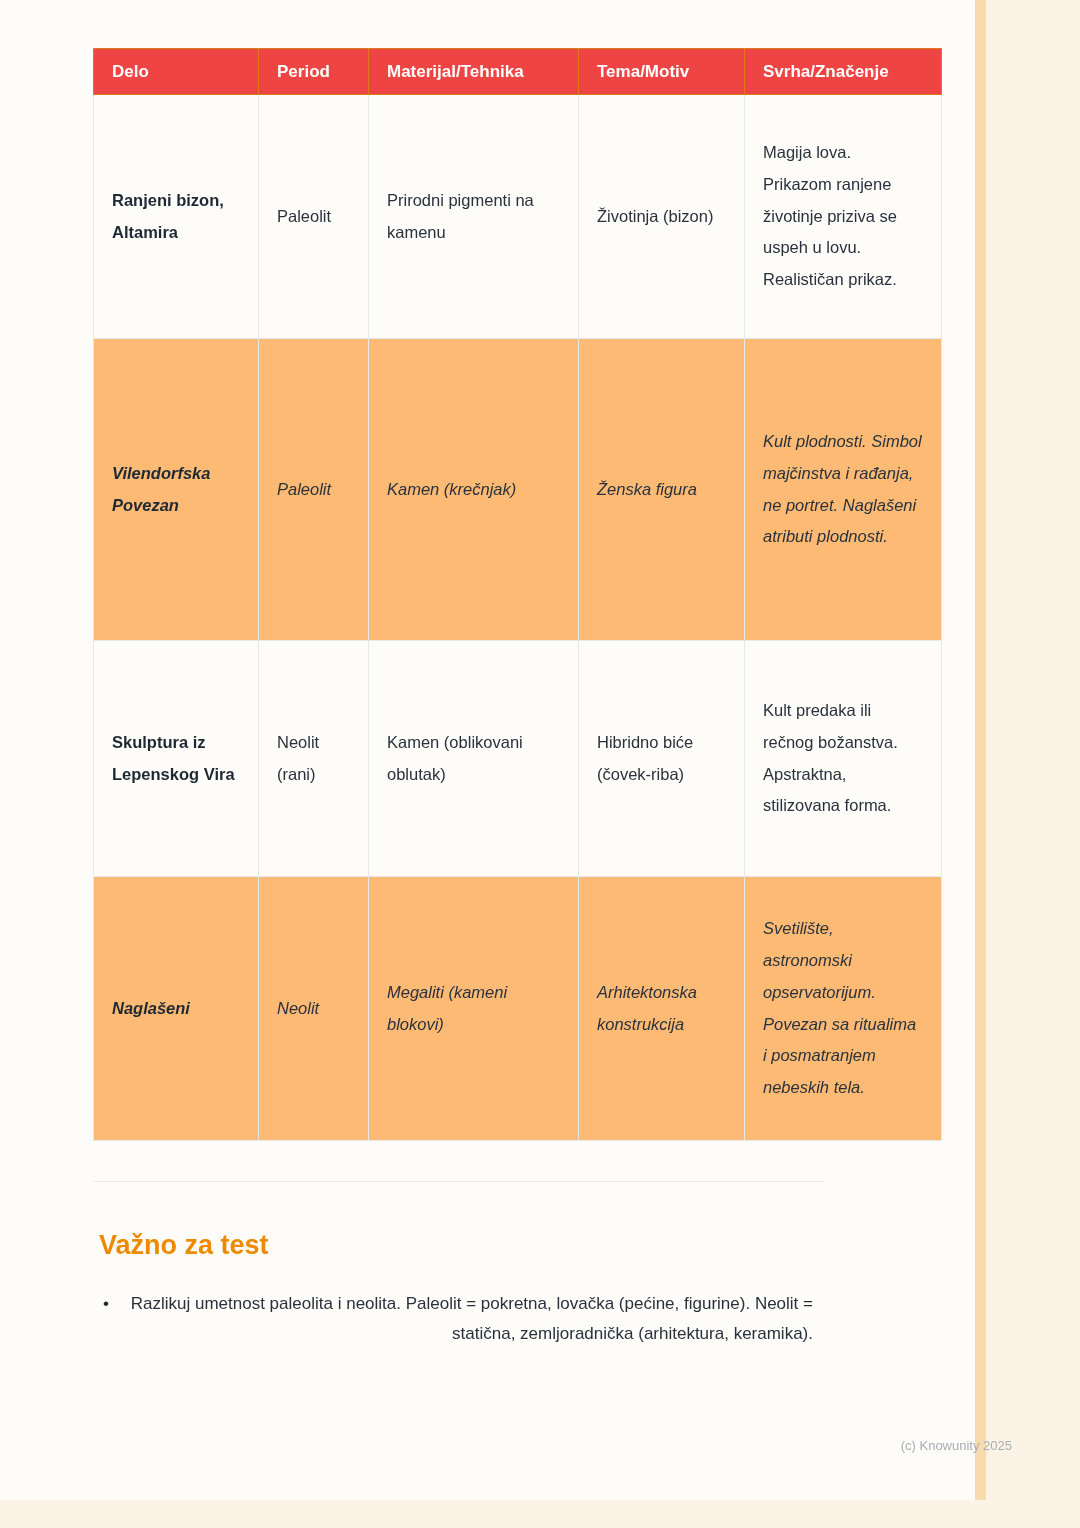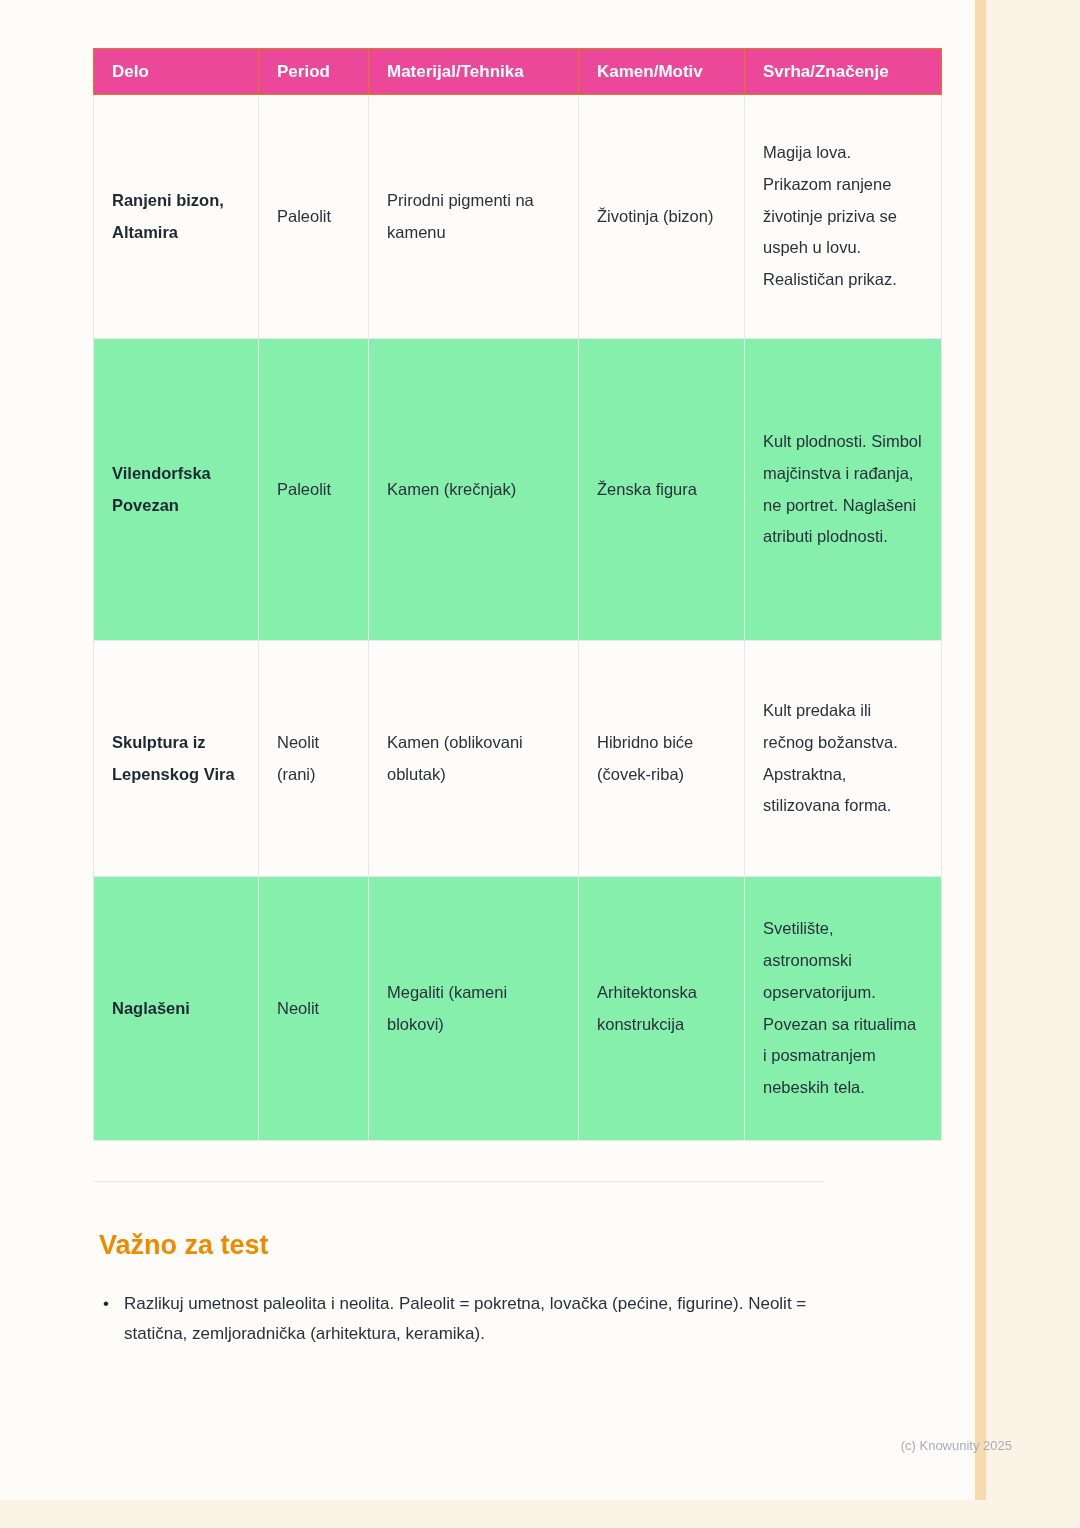"Delo" .art-table th { background: #ec4899 -> #ef4444 }
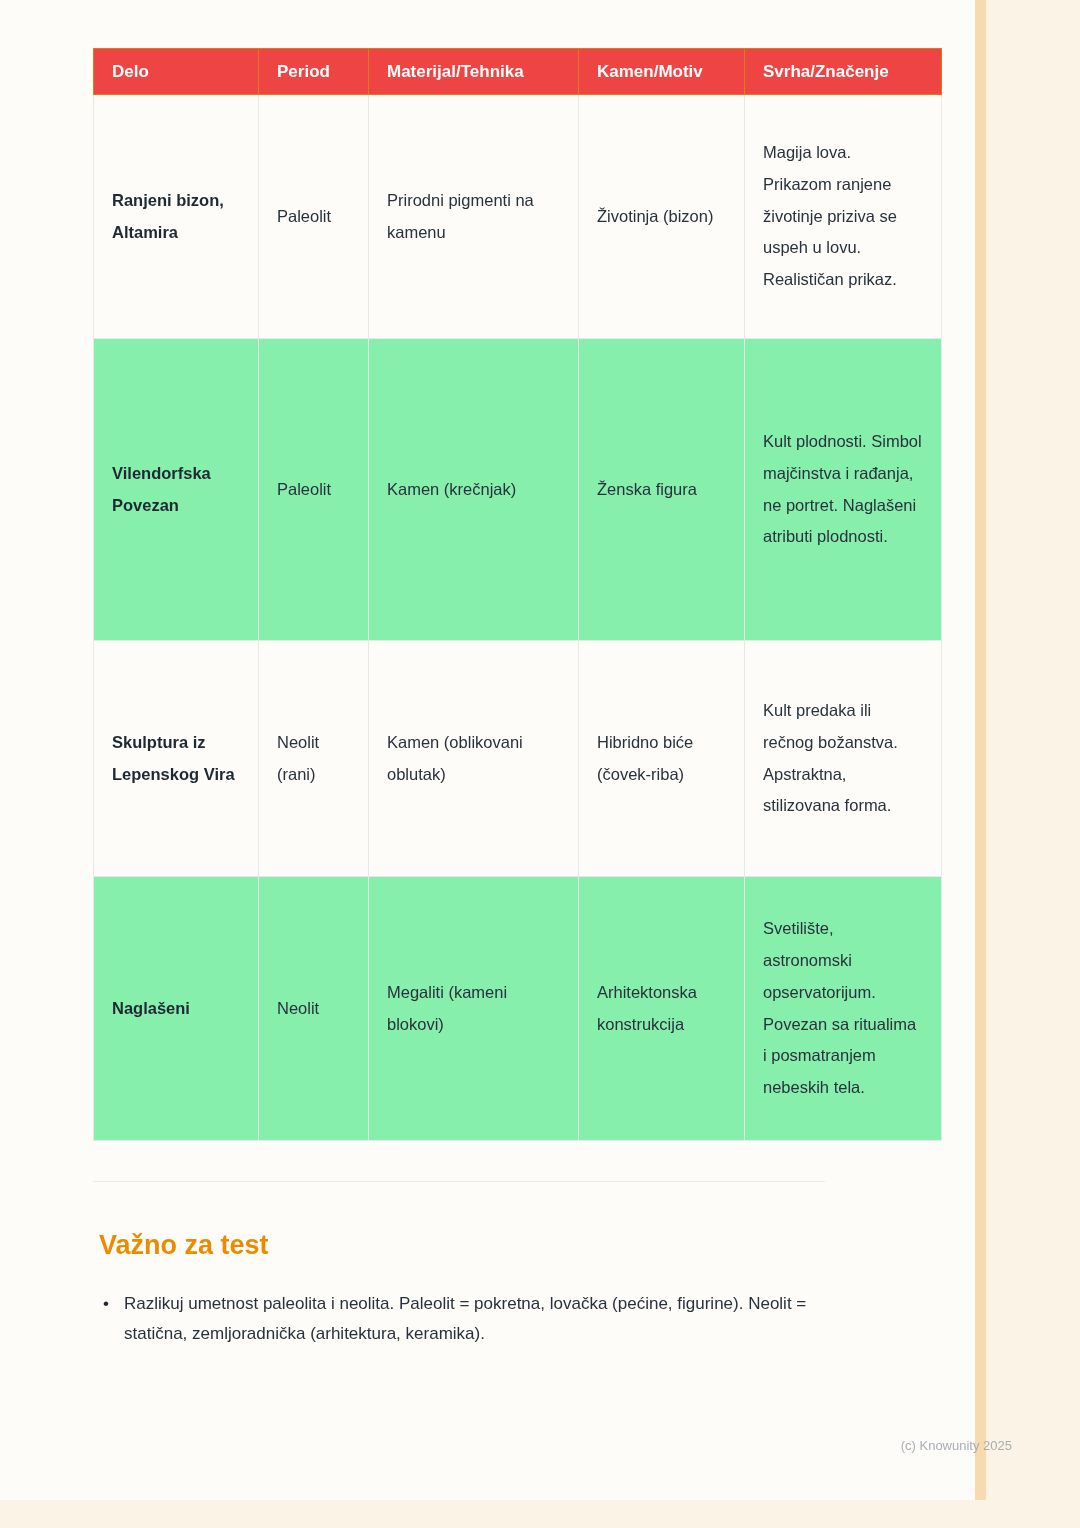"Kamen/Motiv" th { text: Kamen/Motiv -> Tema/Motiv }
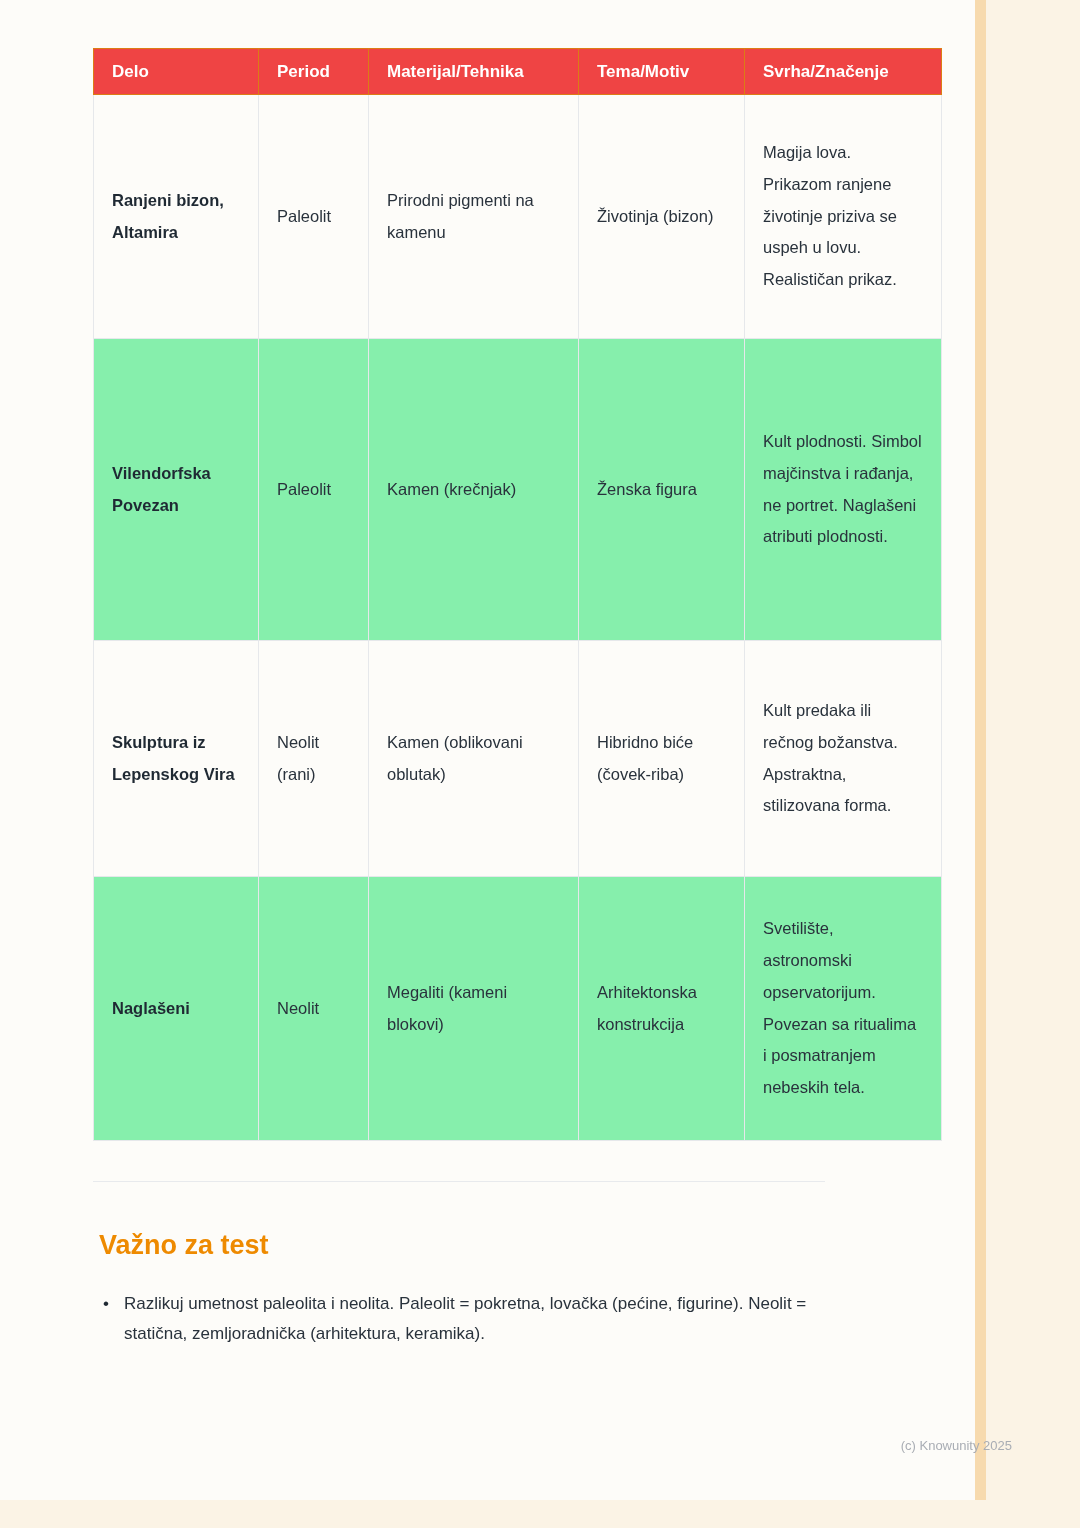"Kult plodnosti. Simbol majčinstva i" .art-table tr.striped td { background: #86efac -> #fdba74; font-style: none -> italic }
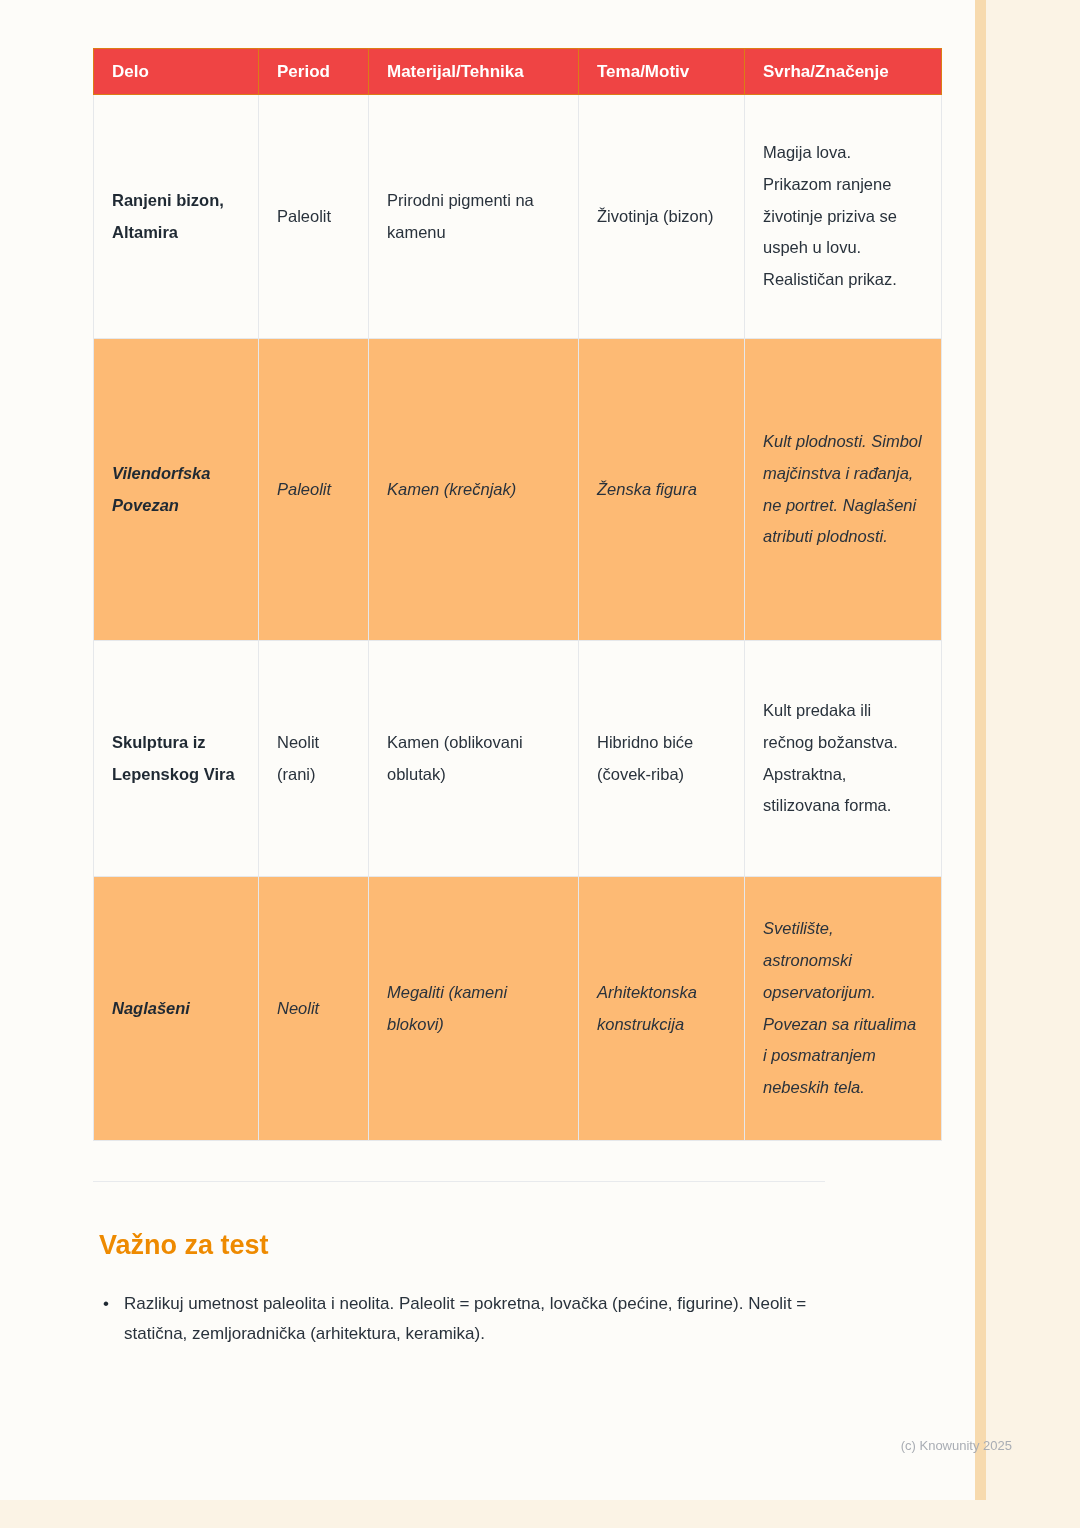"Razlikuj umetnost paleolita i neolita." ul.notes { text-align: none -> right }
